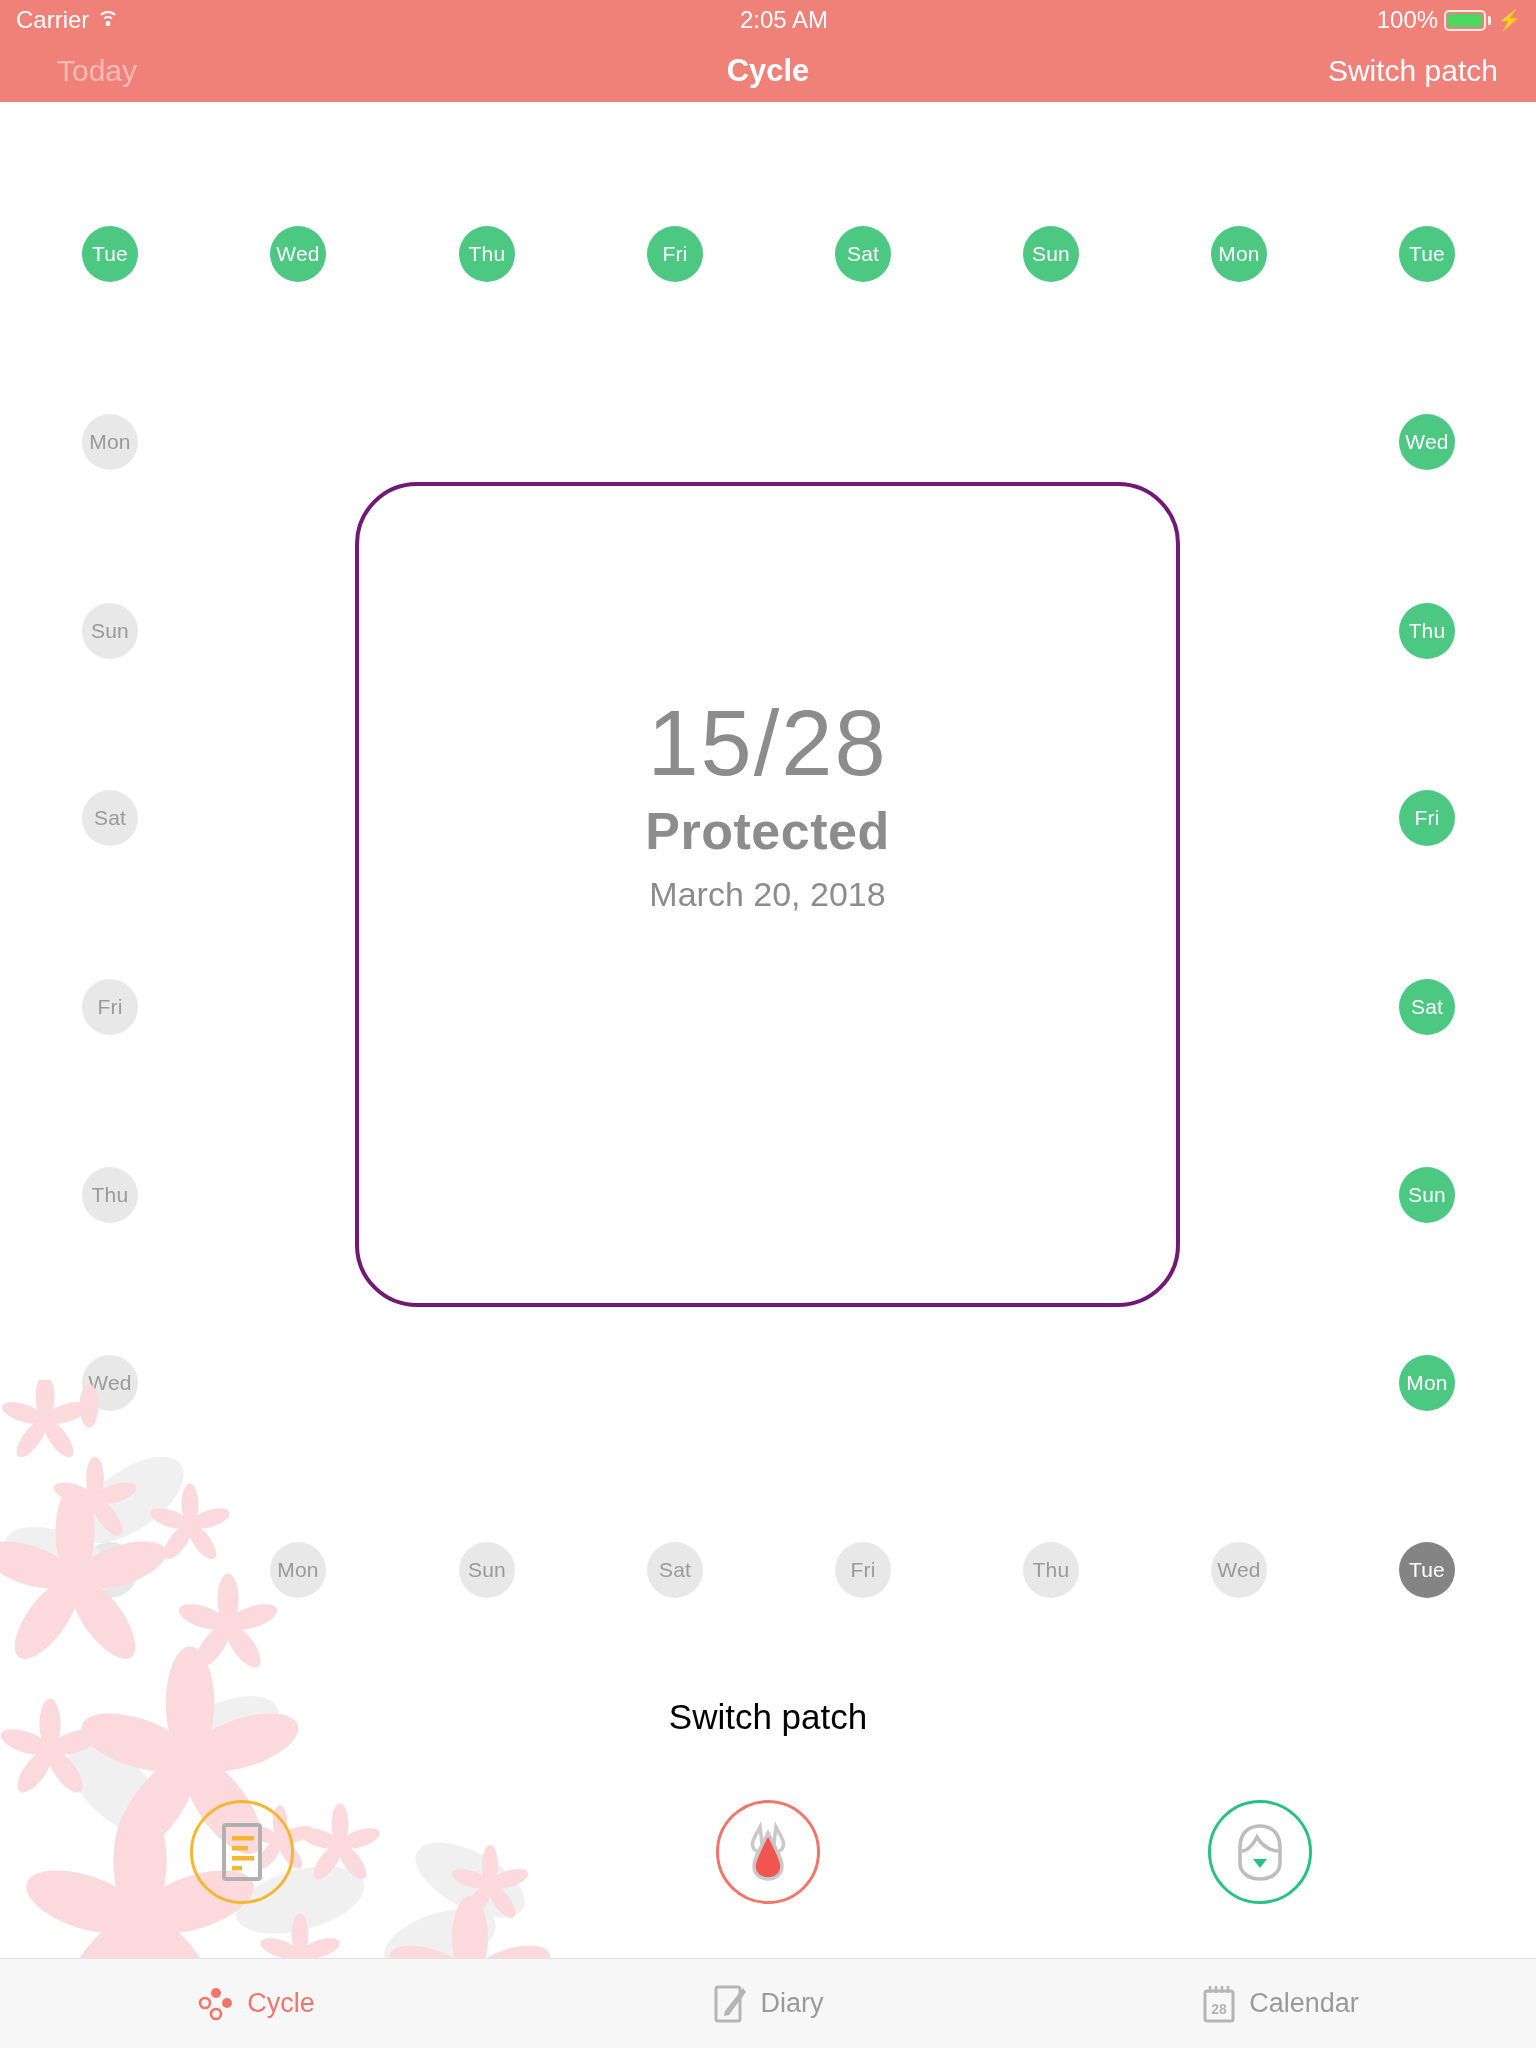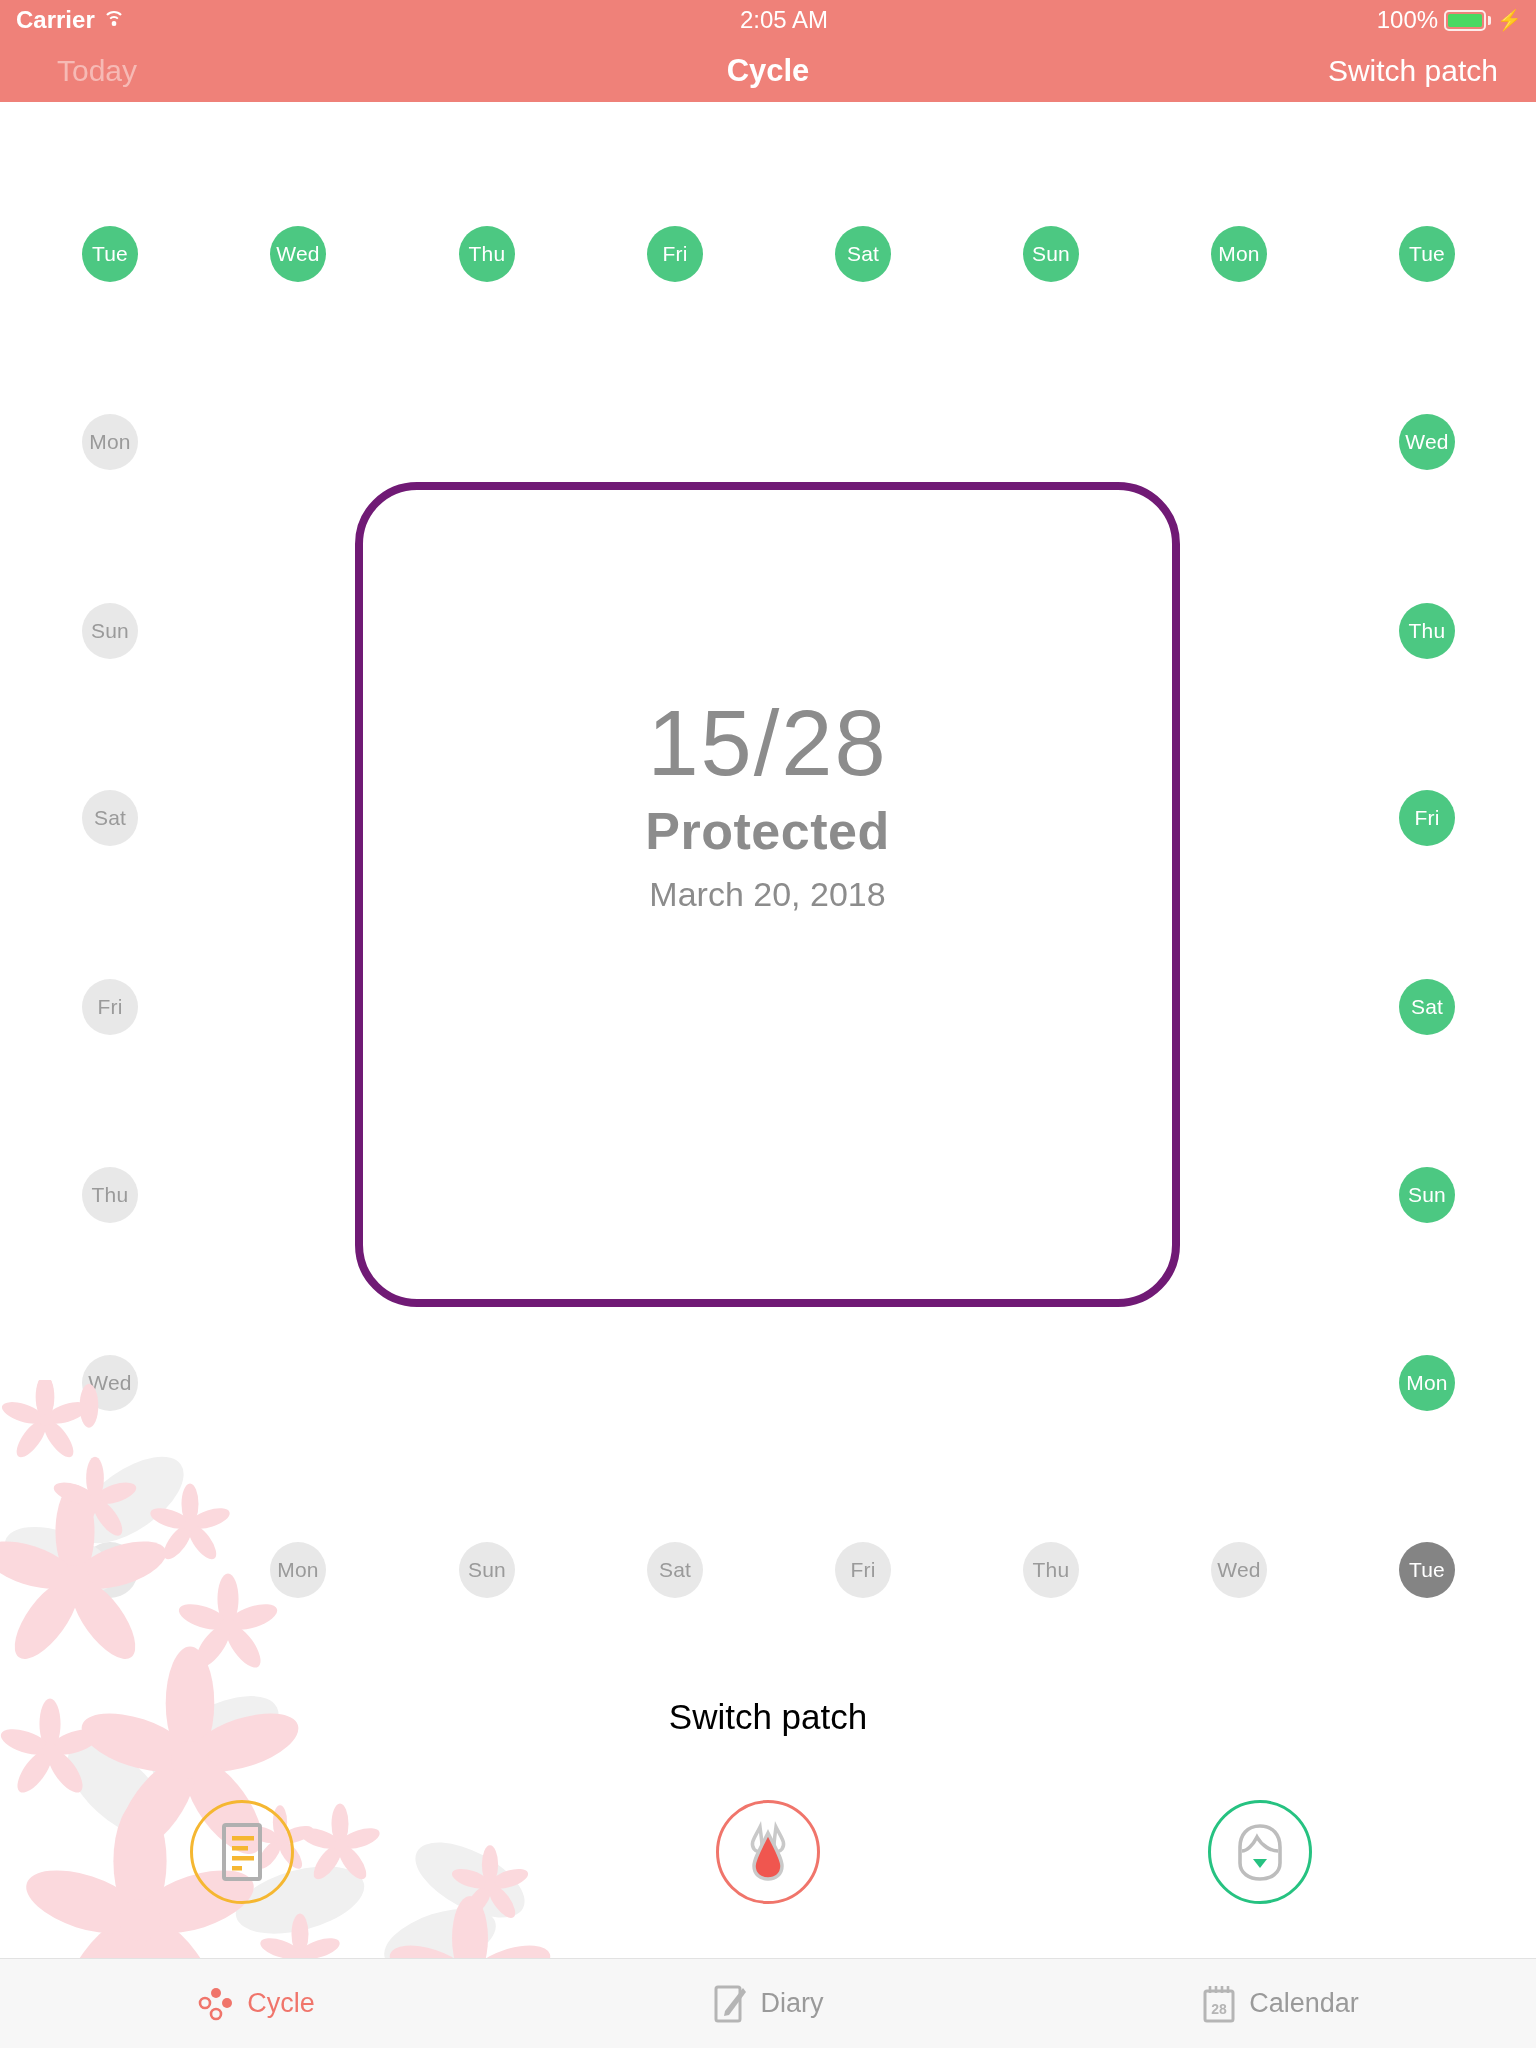"Carrier" .sb-left { font-weight: bold -> none }
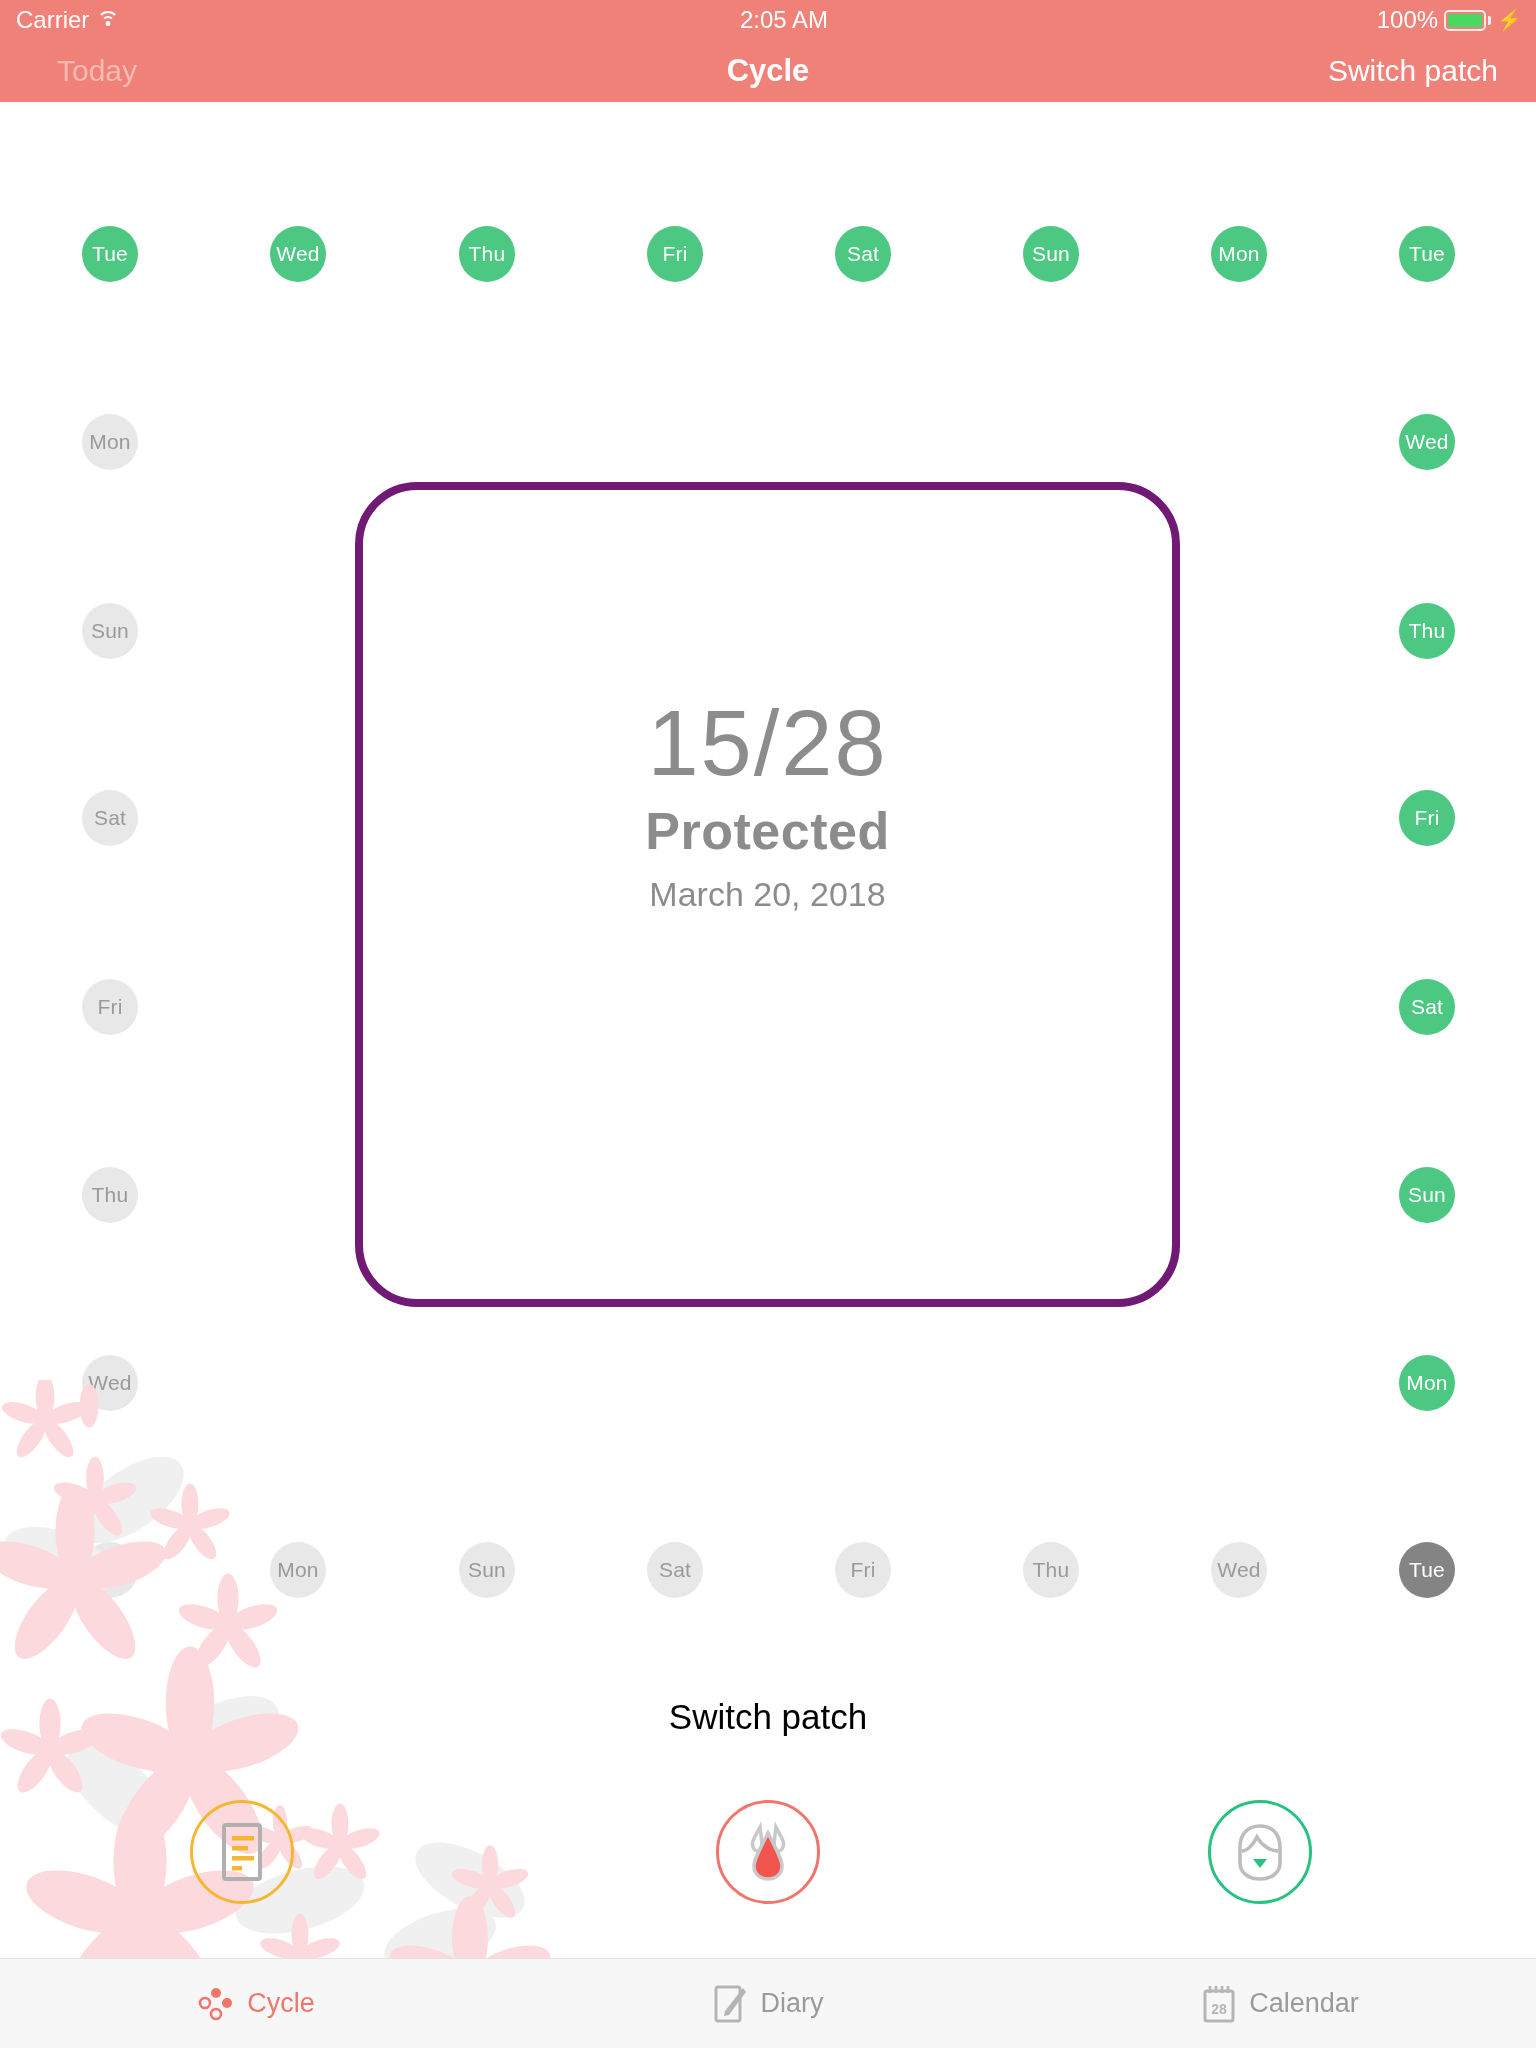"15/28" .card { border: 8px solid #701a75 -> 4px solid #701a75 }
